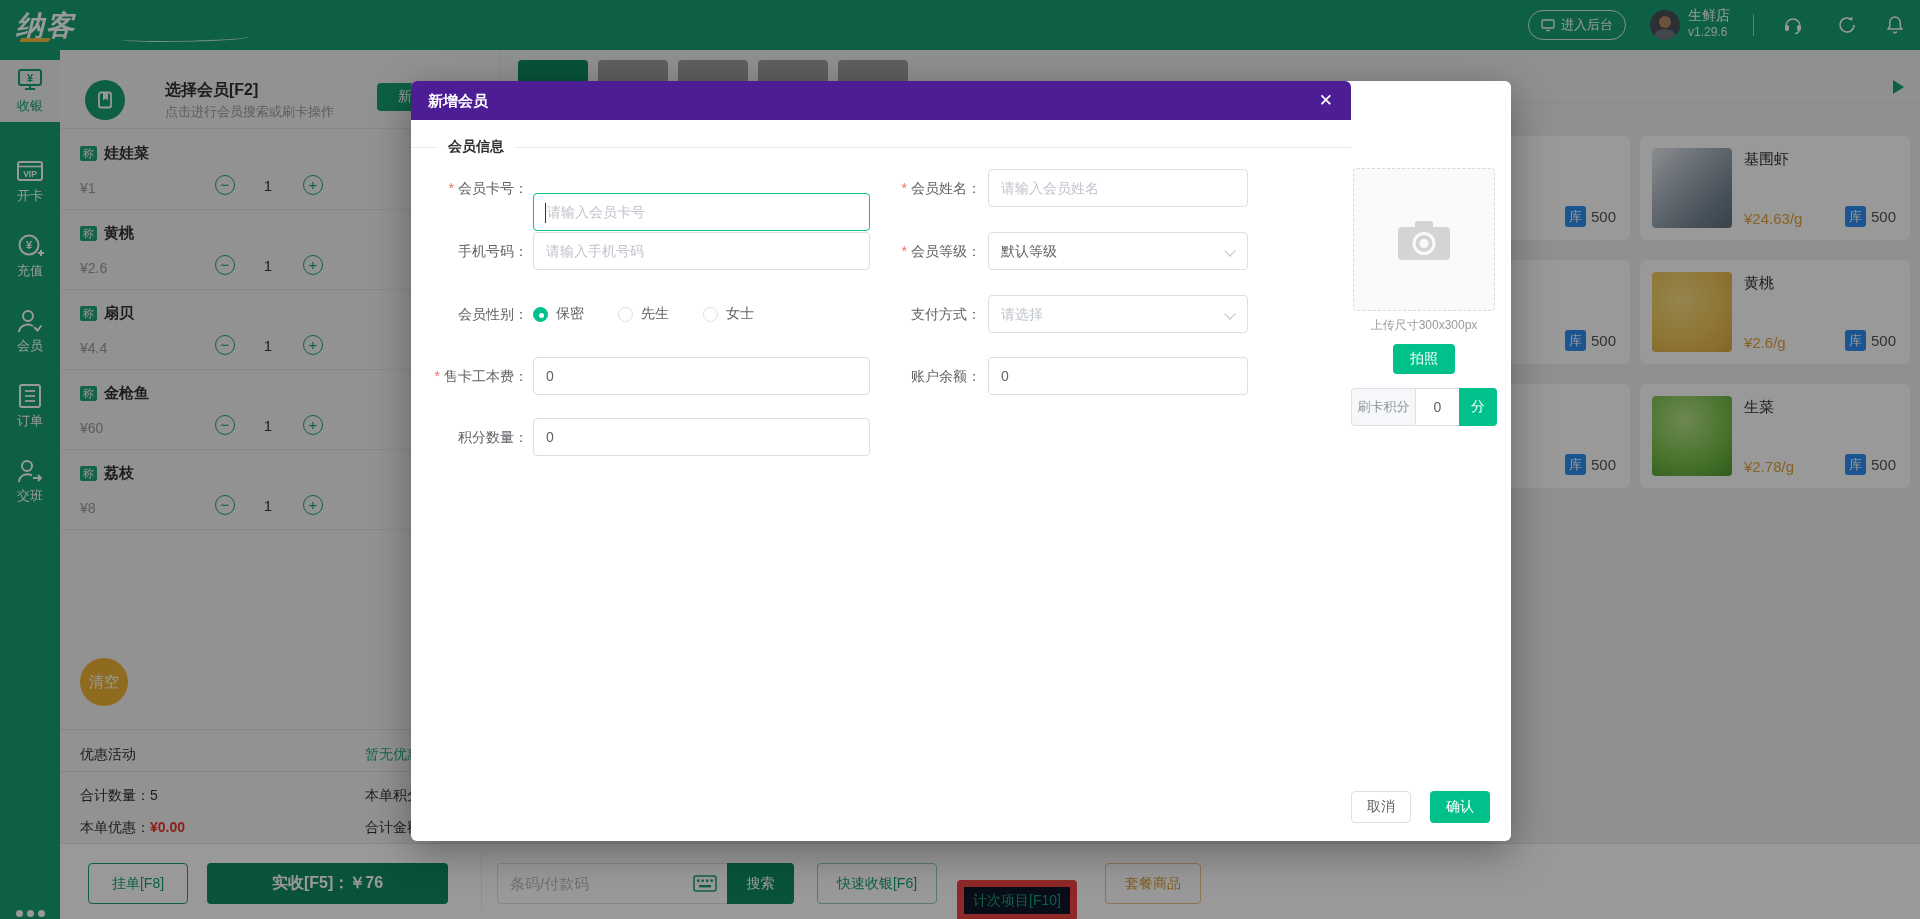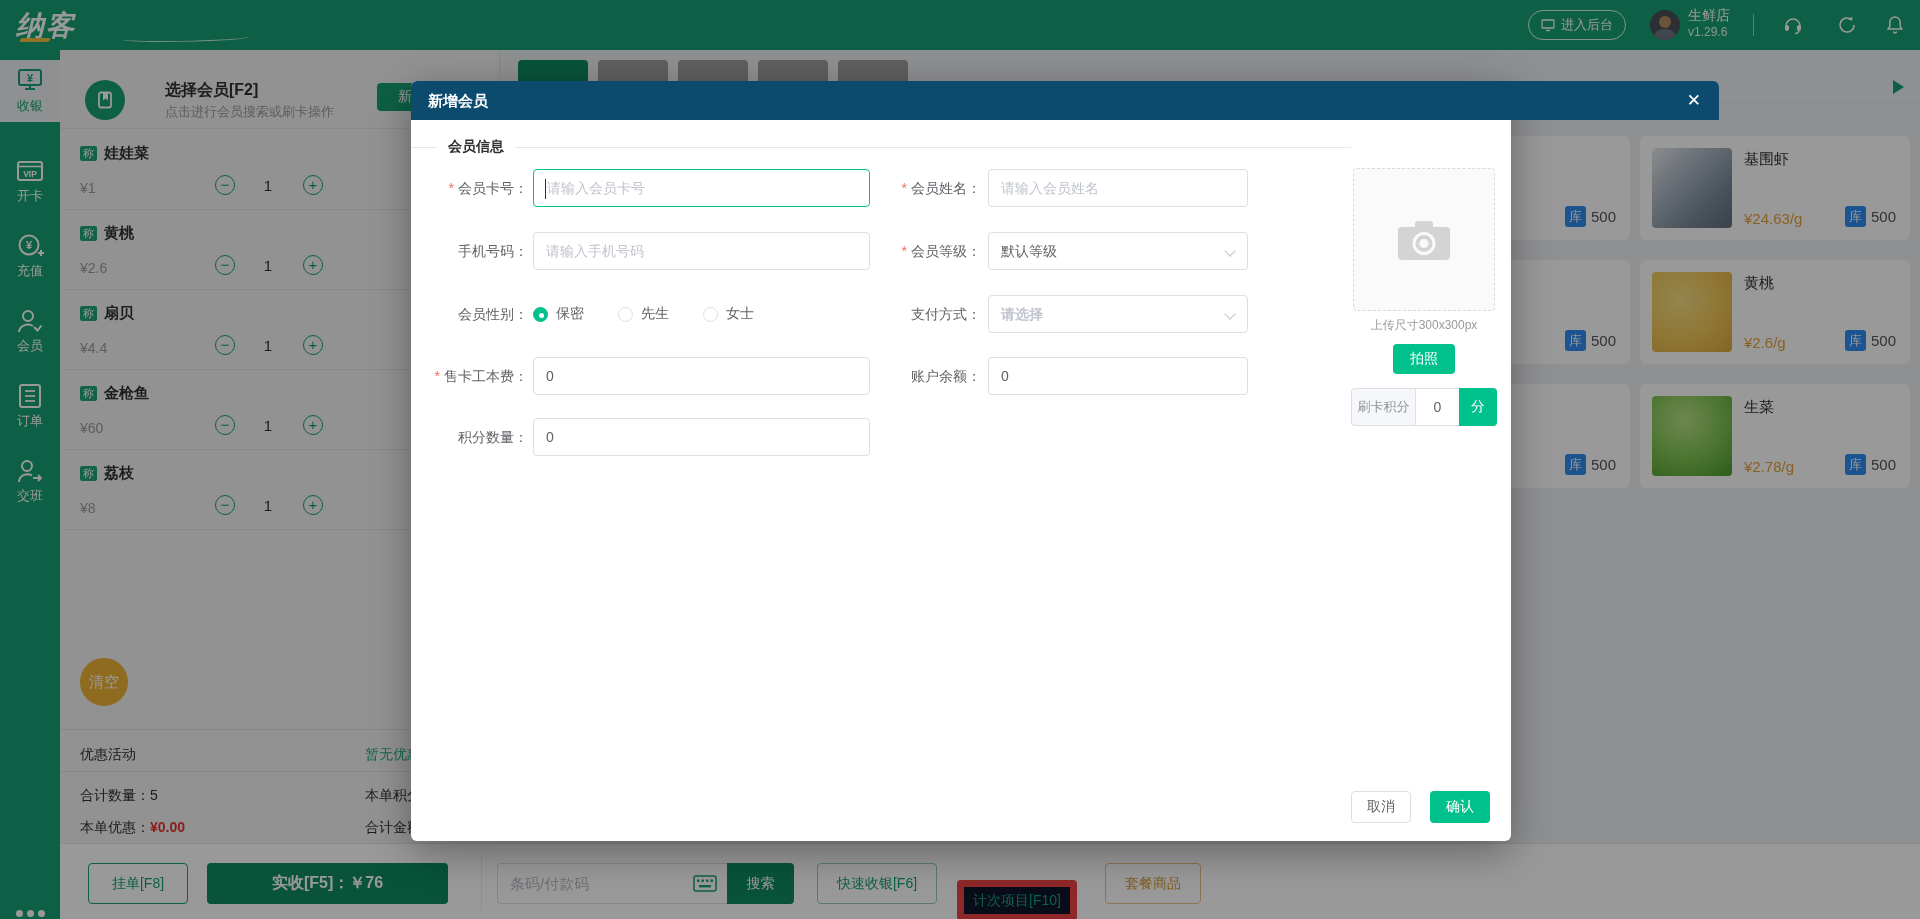"新增会员" .modal-header { background: #0c4a6e -> #4c1d95; width: 1308px -> 940px }
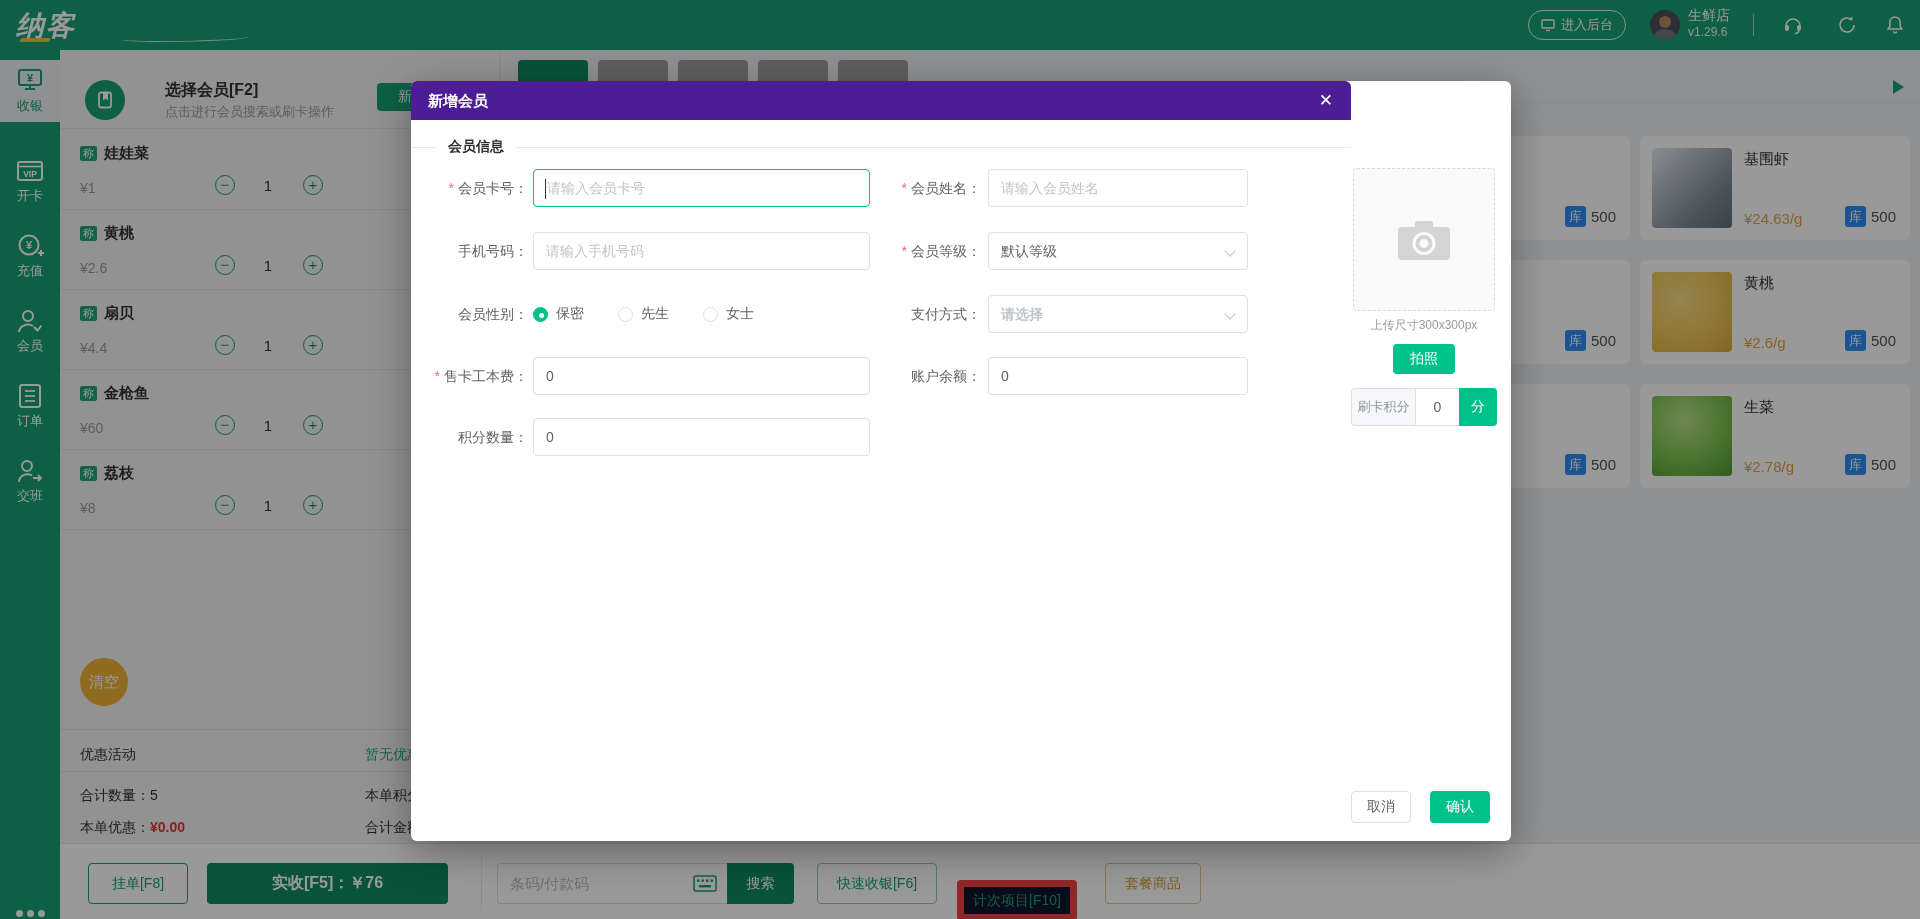"请输入会员卡号" .inp.focused { margin-top: none -> 24px }
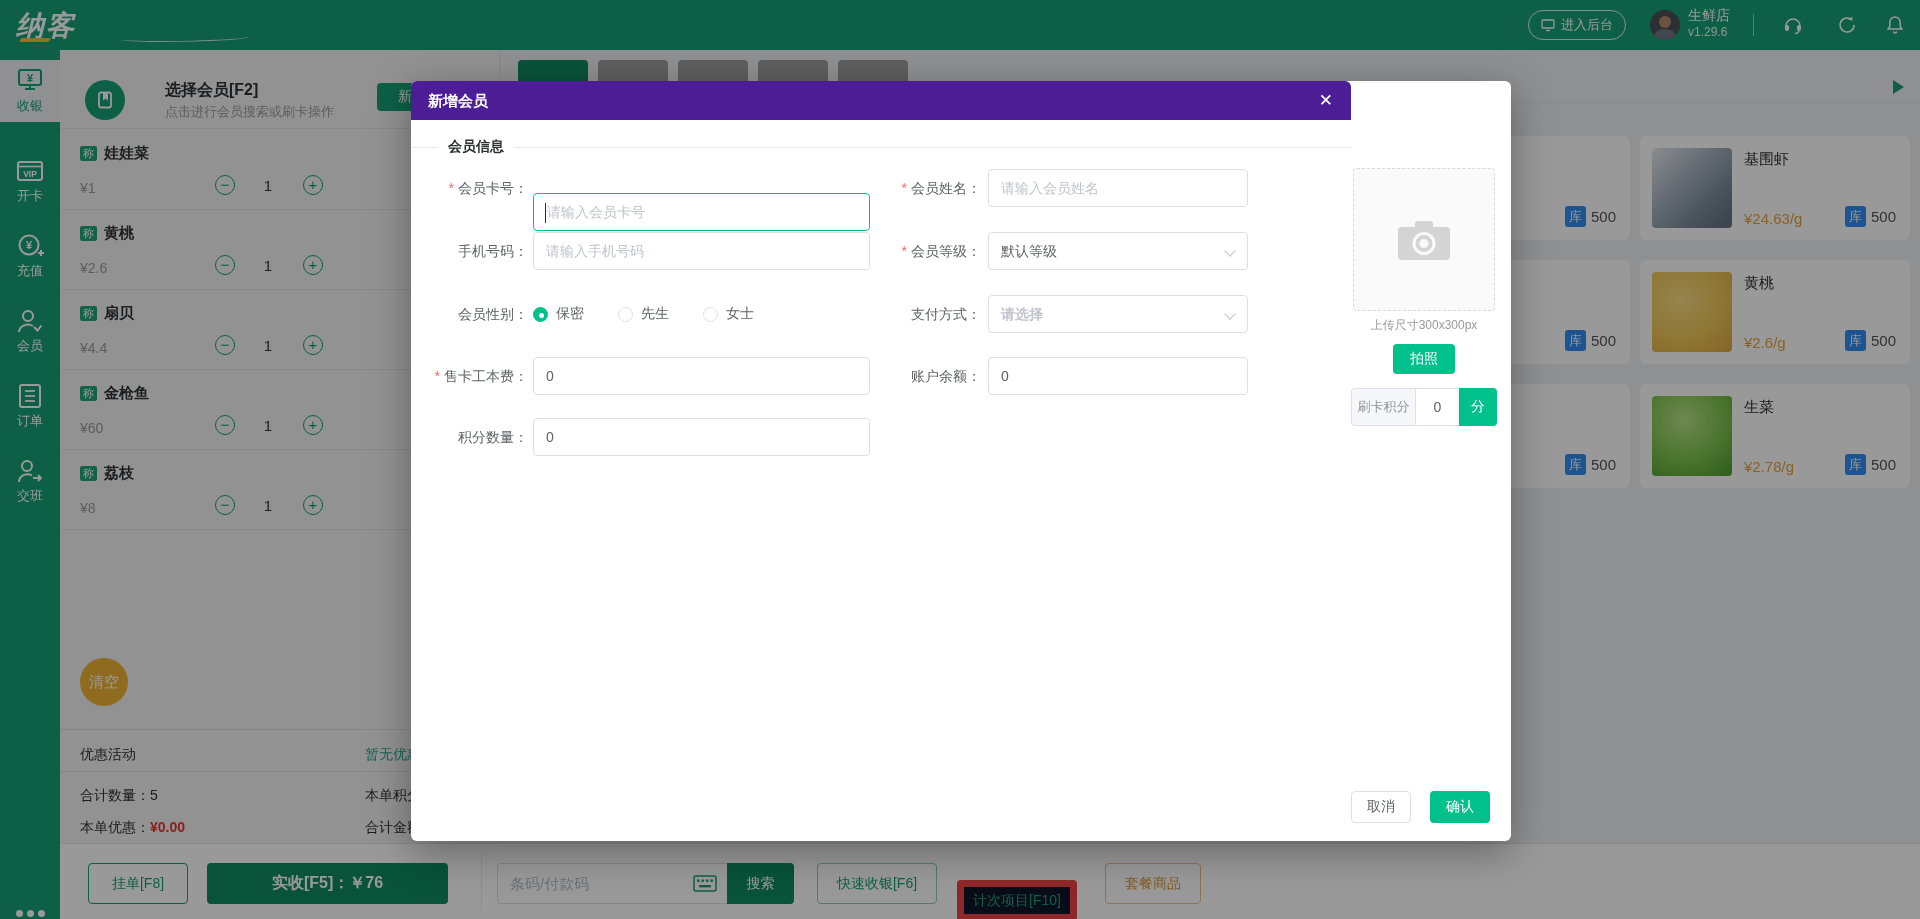"请选择" .sel .sel-text.ph { font-weight: bold -> none }
